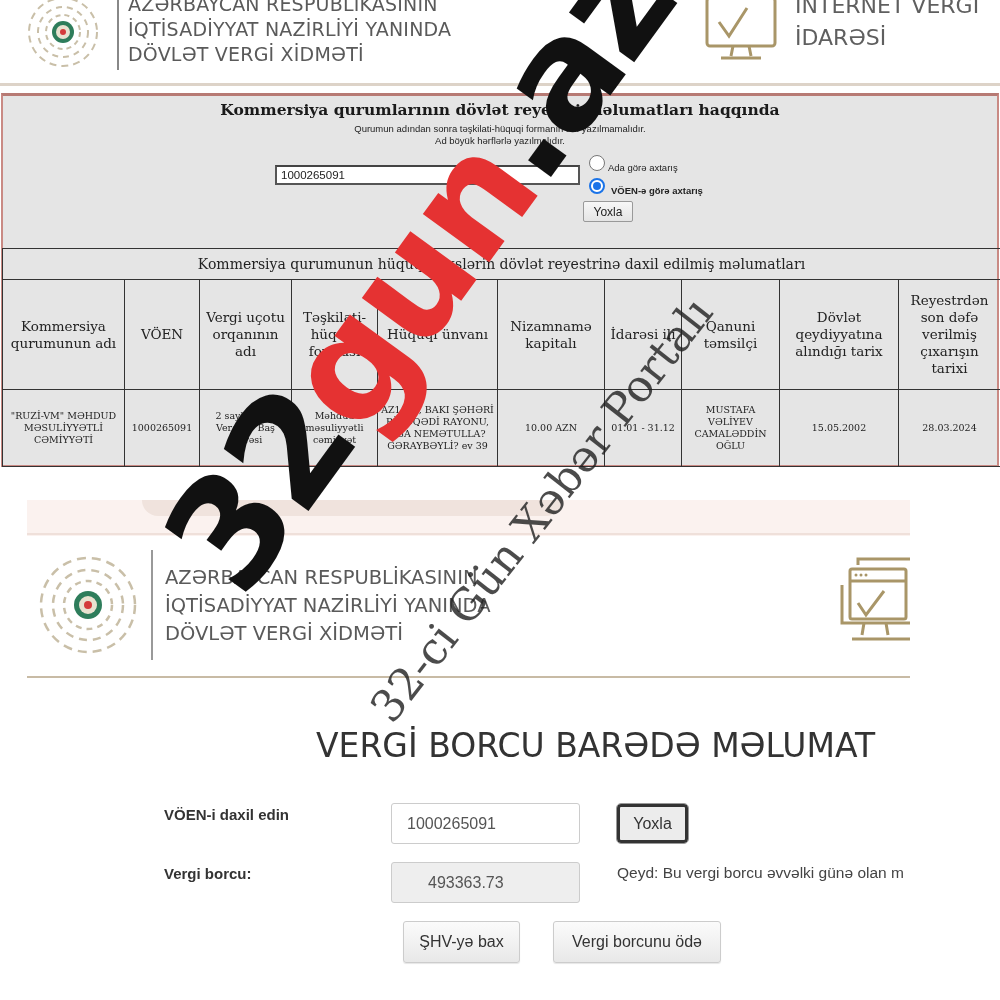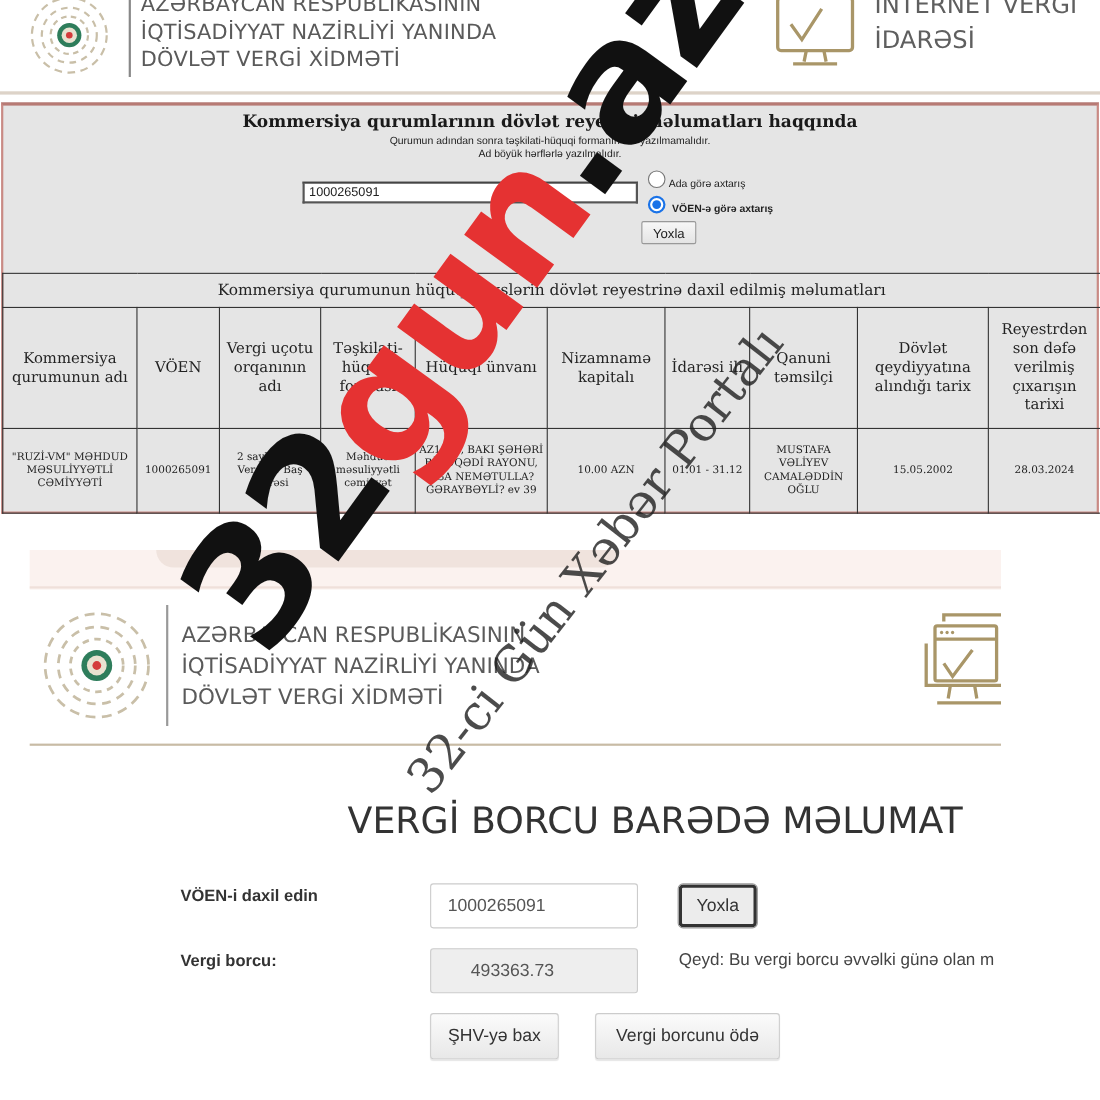"ŞHV-yə bax" .btn2 { margin-left: none -> 12px }
